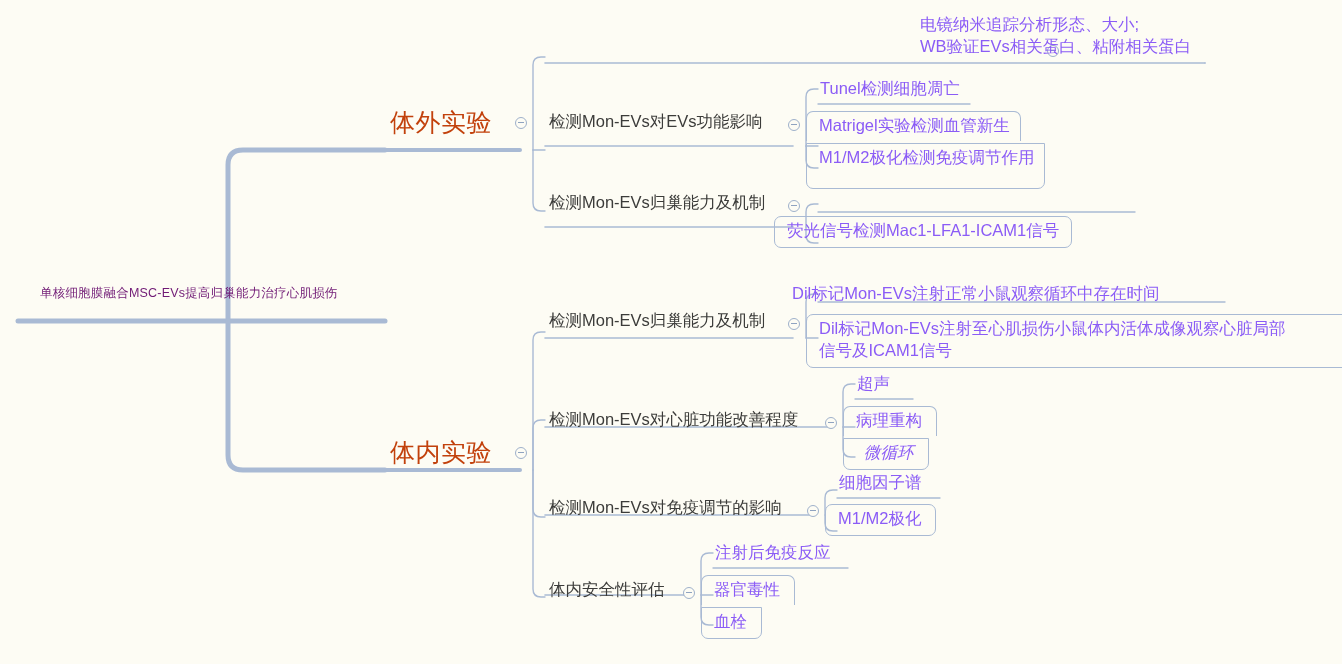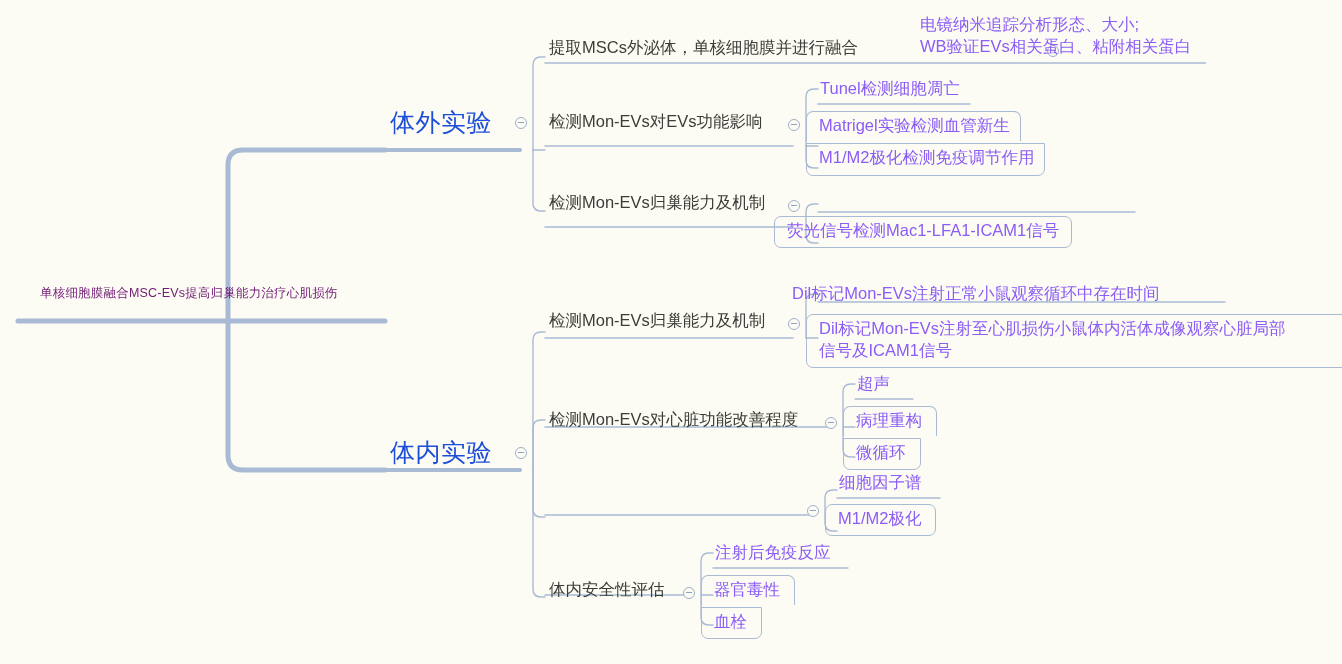"提取MSCs外泌体，单核细胞膜并进行融合" div.node { html: <div>提取MSCs外泌体，单核细胞膜并进行融合</div> -> none }
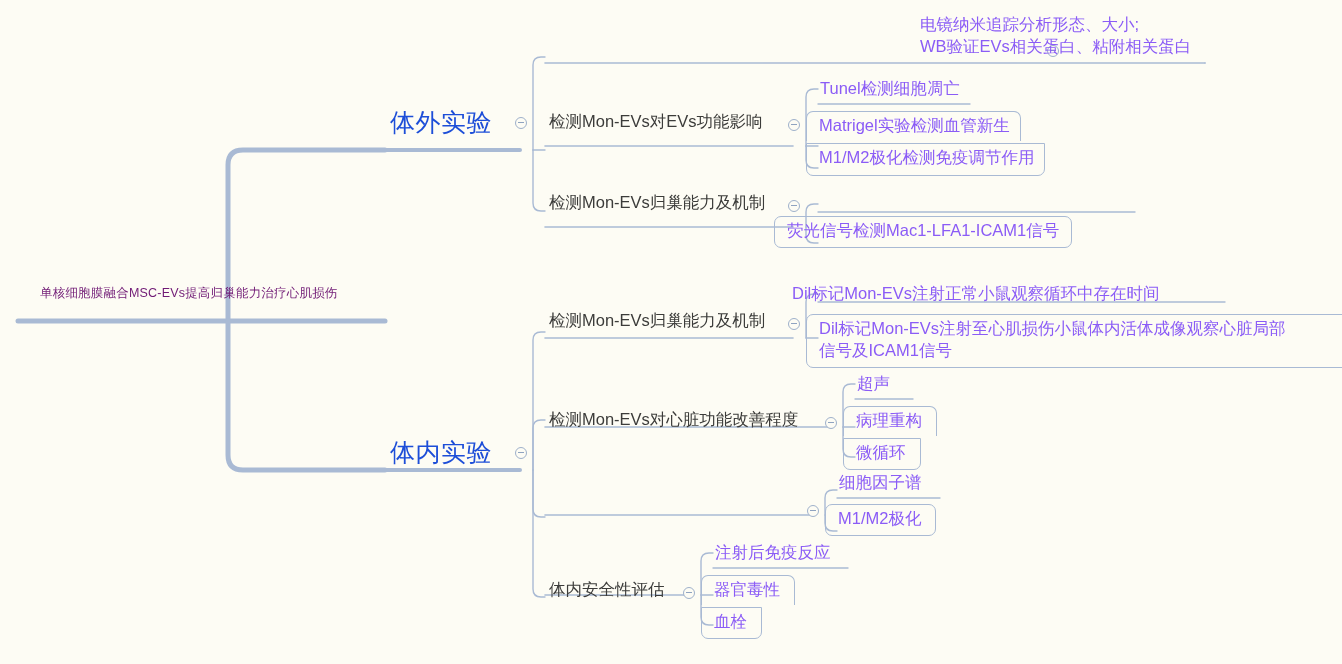"体外实验" .node-l1 { color: #1d4ed8 -> #c2410c }
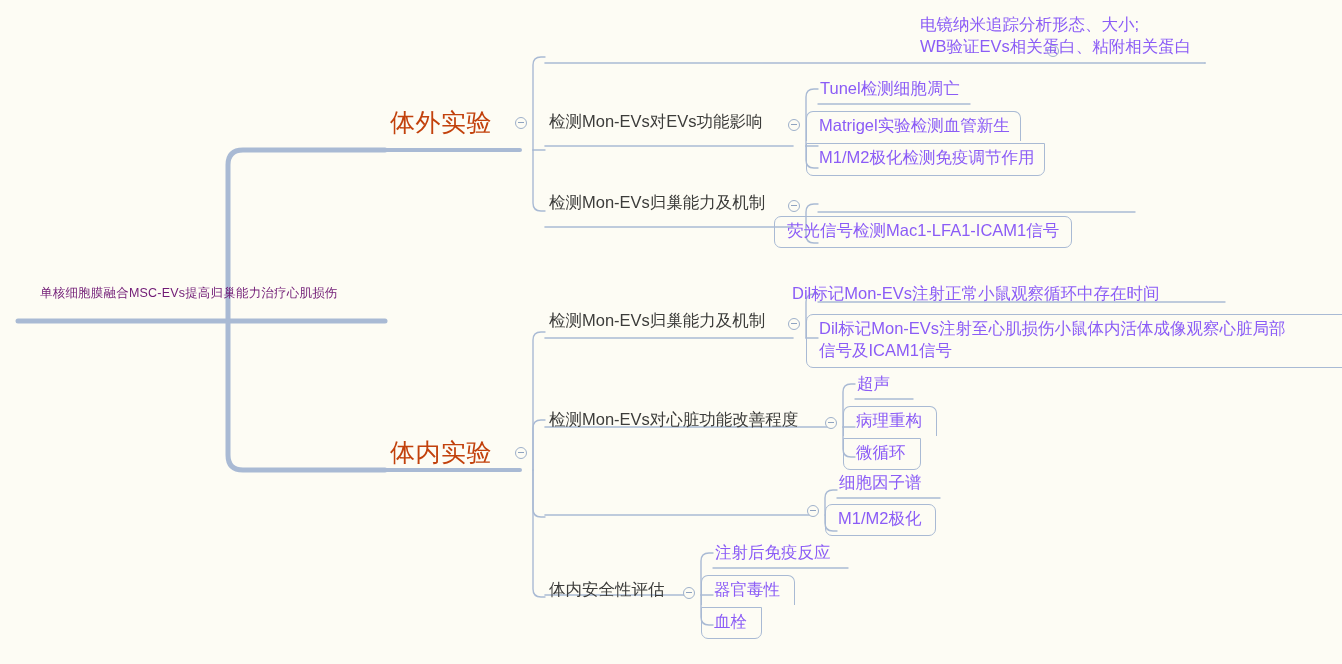"M1/M2极化检测免疫调节作用" div.node { padding: 3px 10px 6px 12px -> 3px 10px 19px 12px }
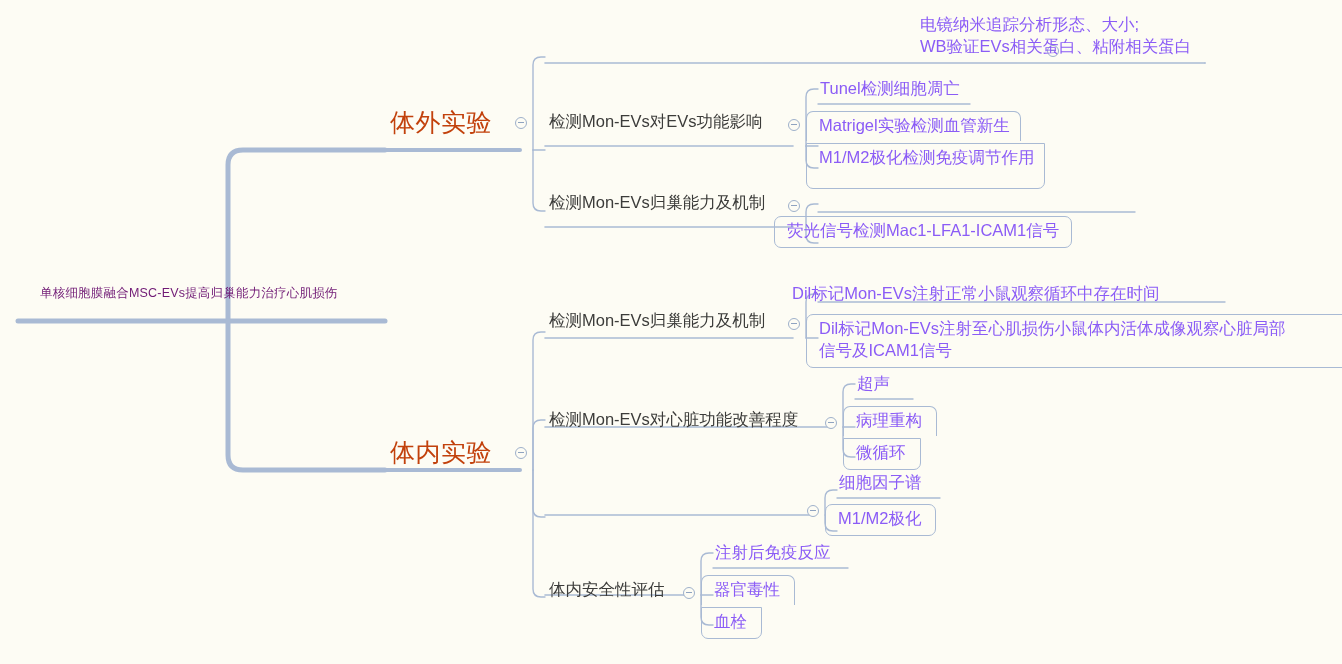"微循环" div.node { font-style: none -> italic; padding: 3px 14px 5px 12px -> 3px 14px 5px 20px }
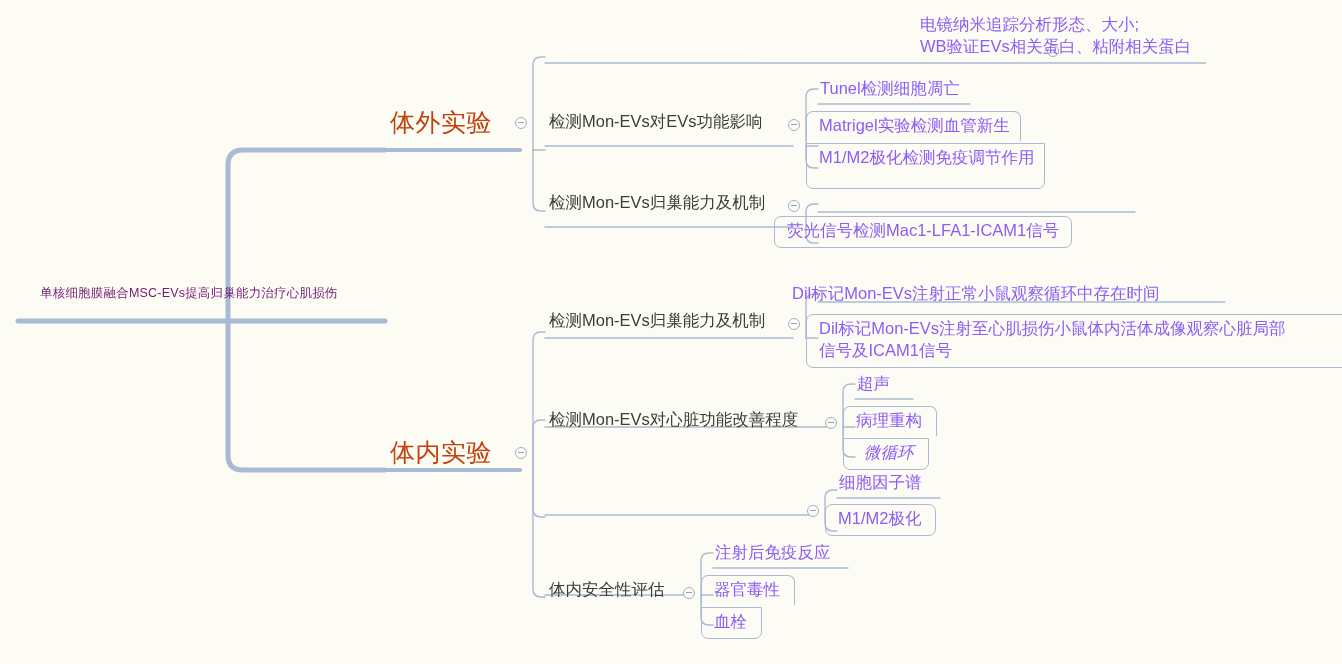"检测Mon-EVs对免疫调节的影响" div.node { html: none -> <div>检测Mon-EVs对免疫调节的影响</div> }
